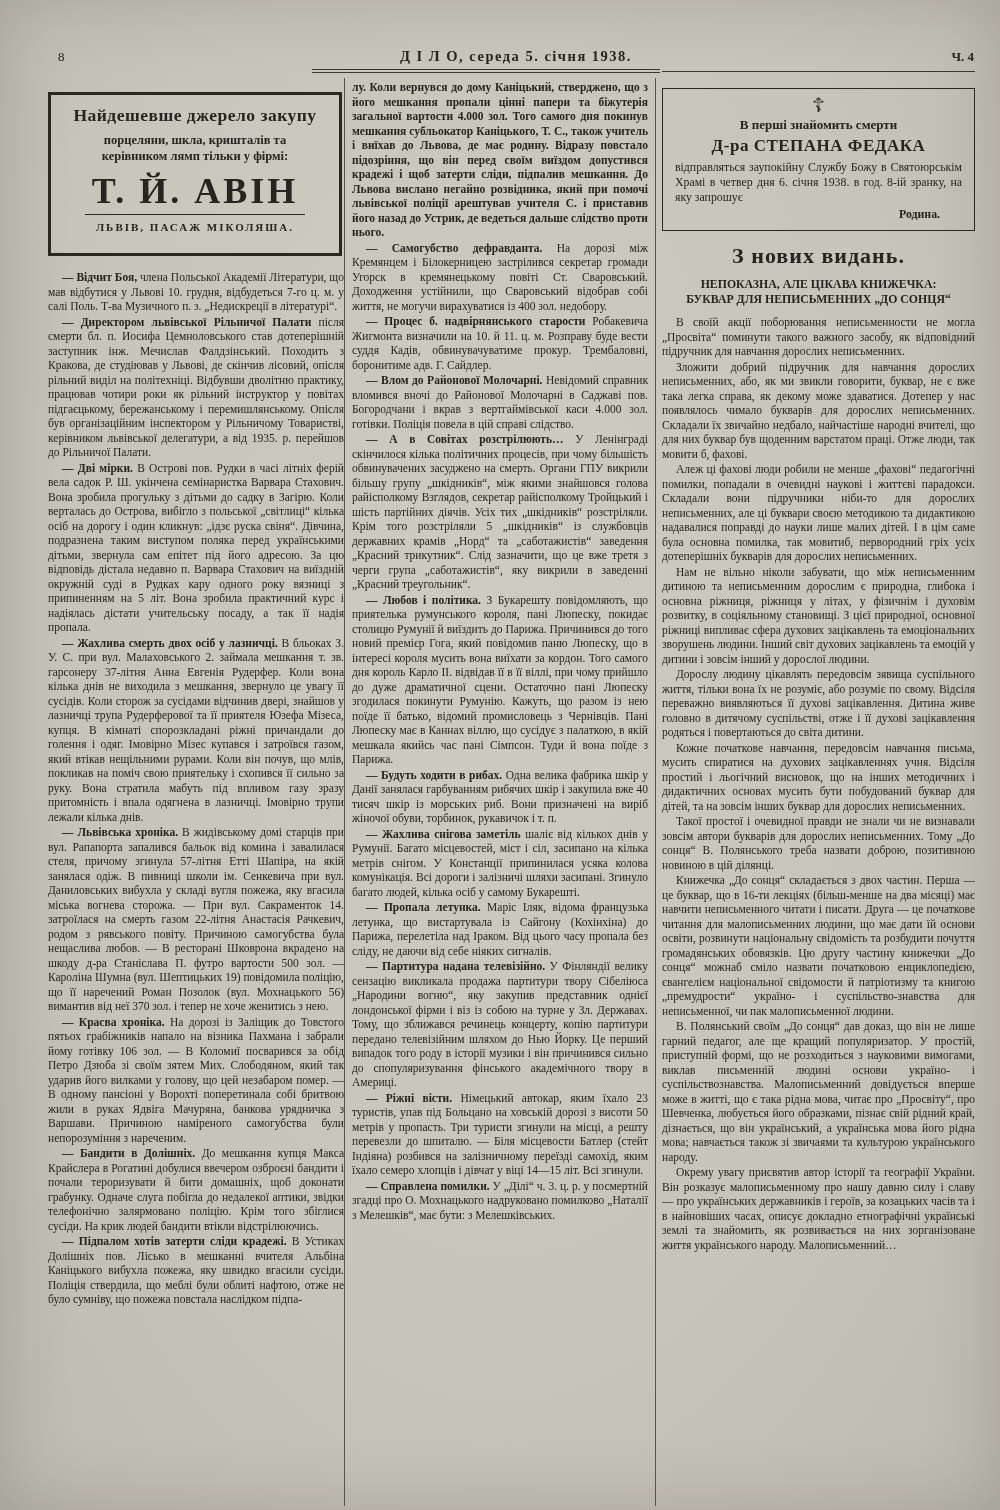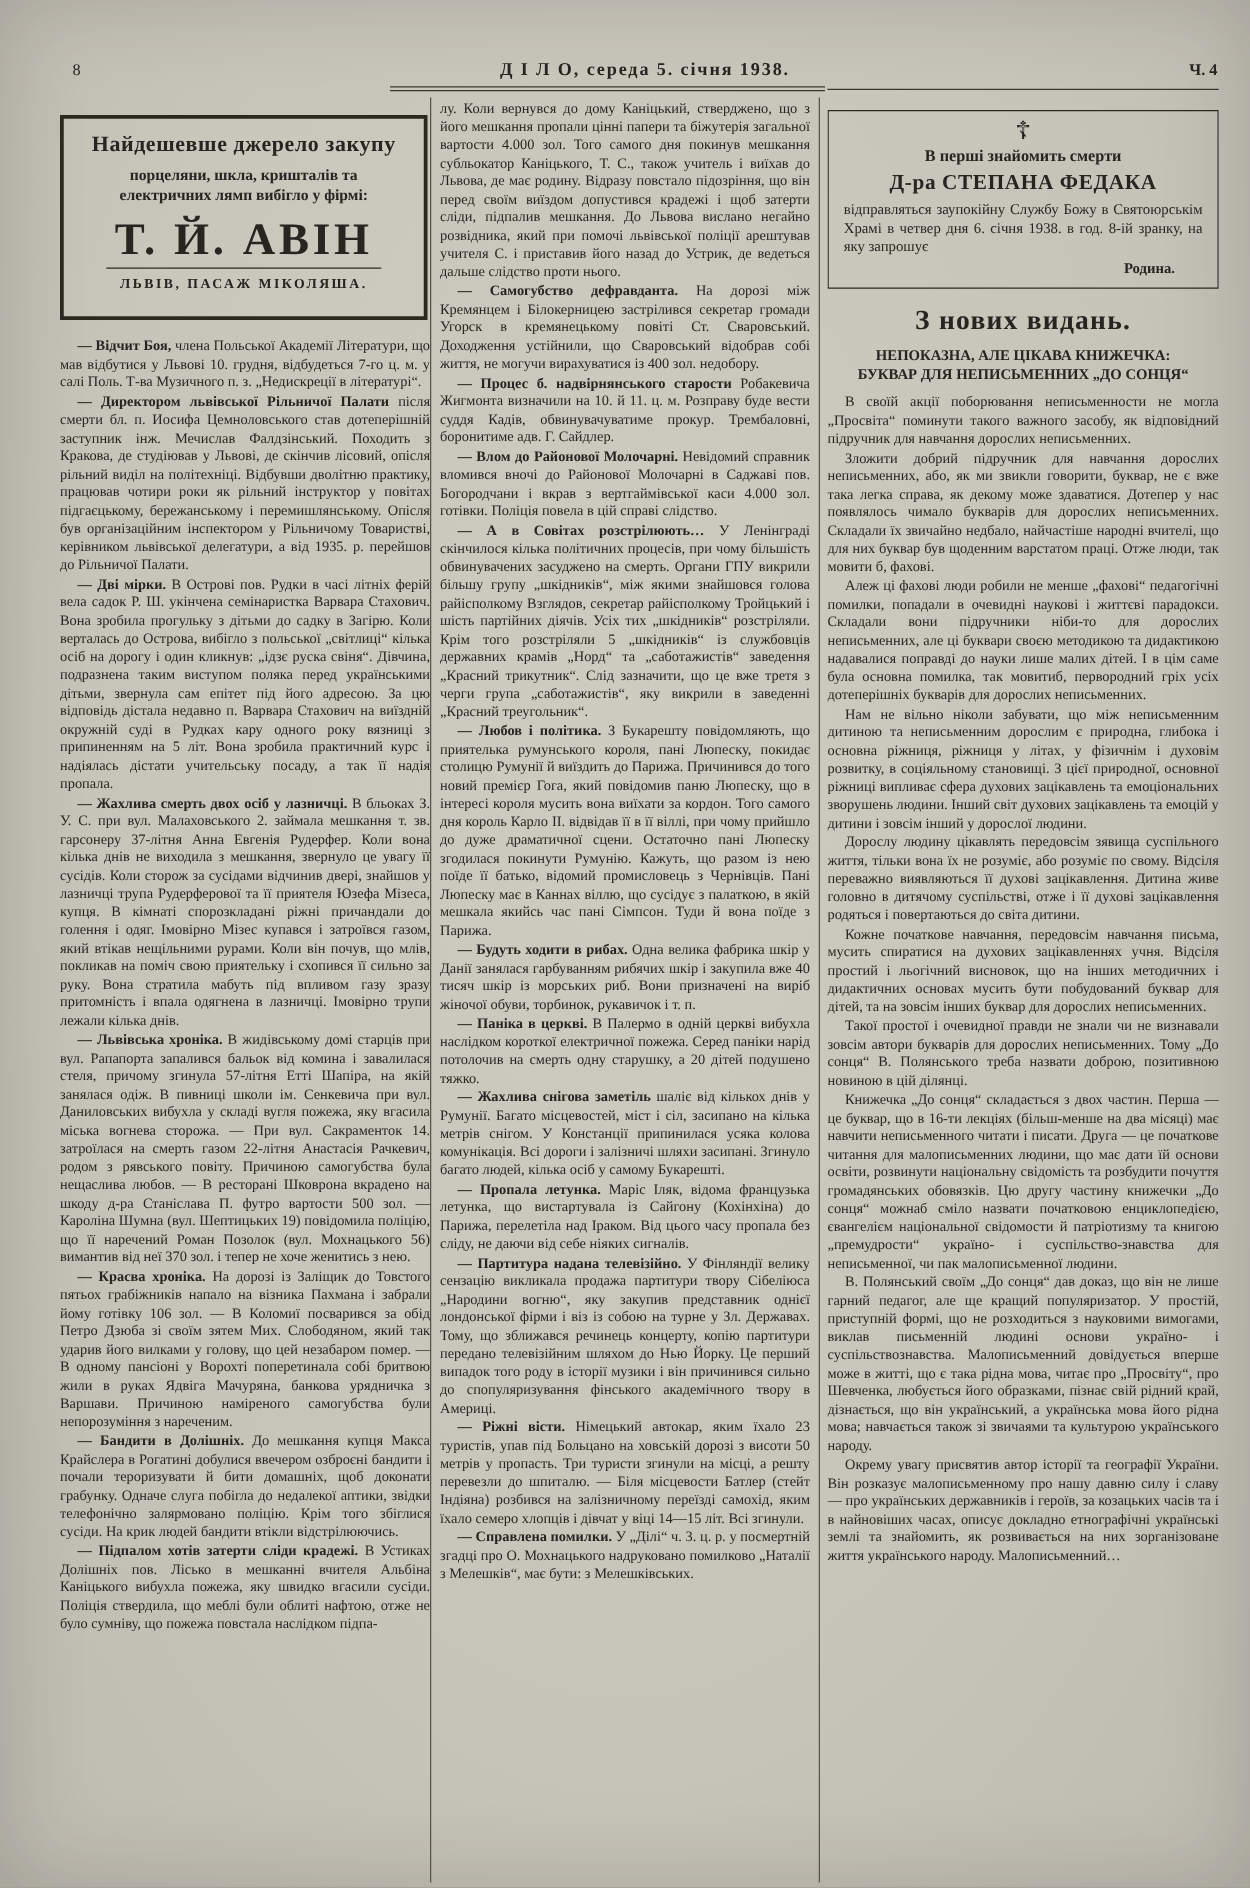"лу. Коли вернувся до дому" .para.noindent { font-weight: none -> bold }
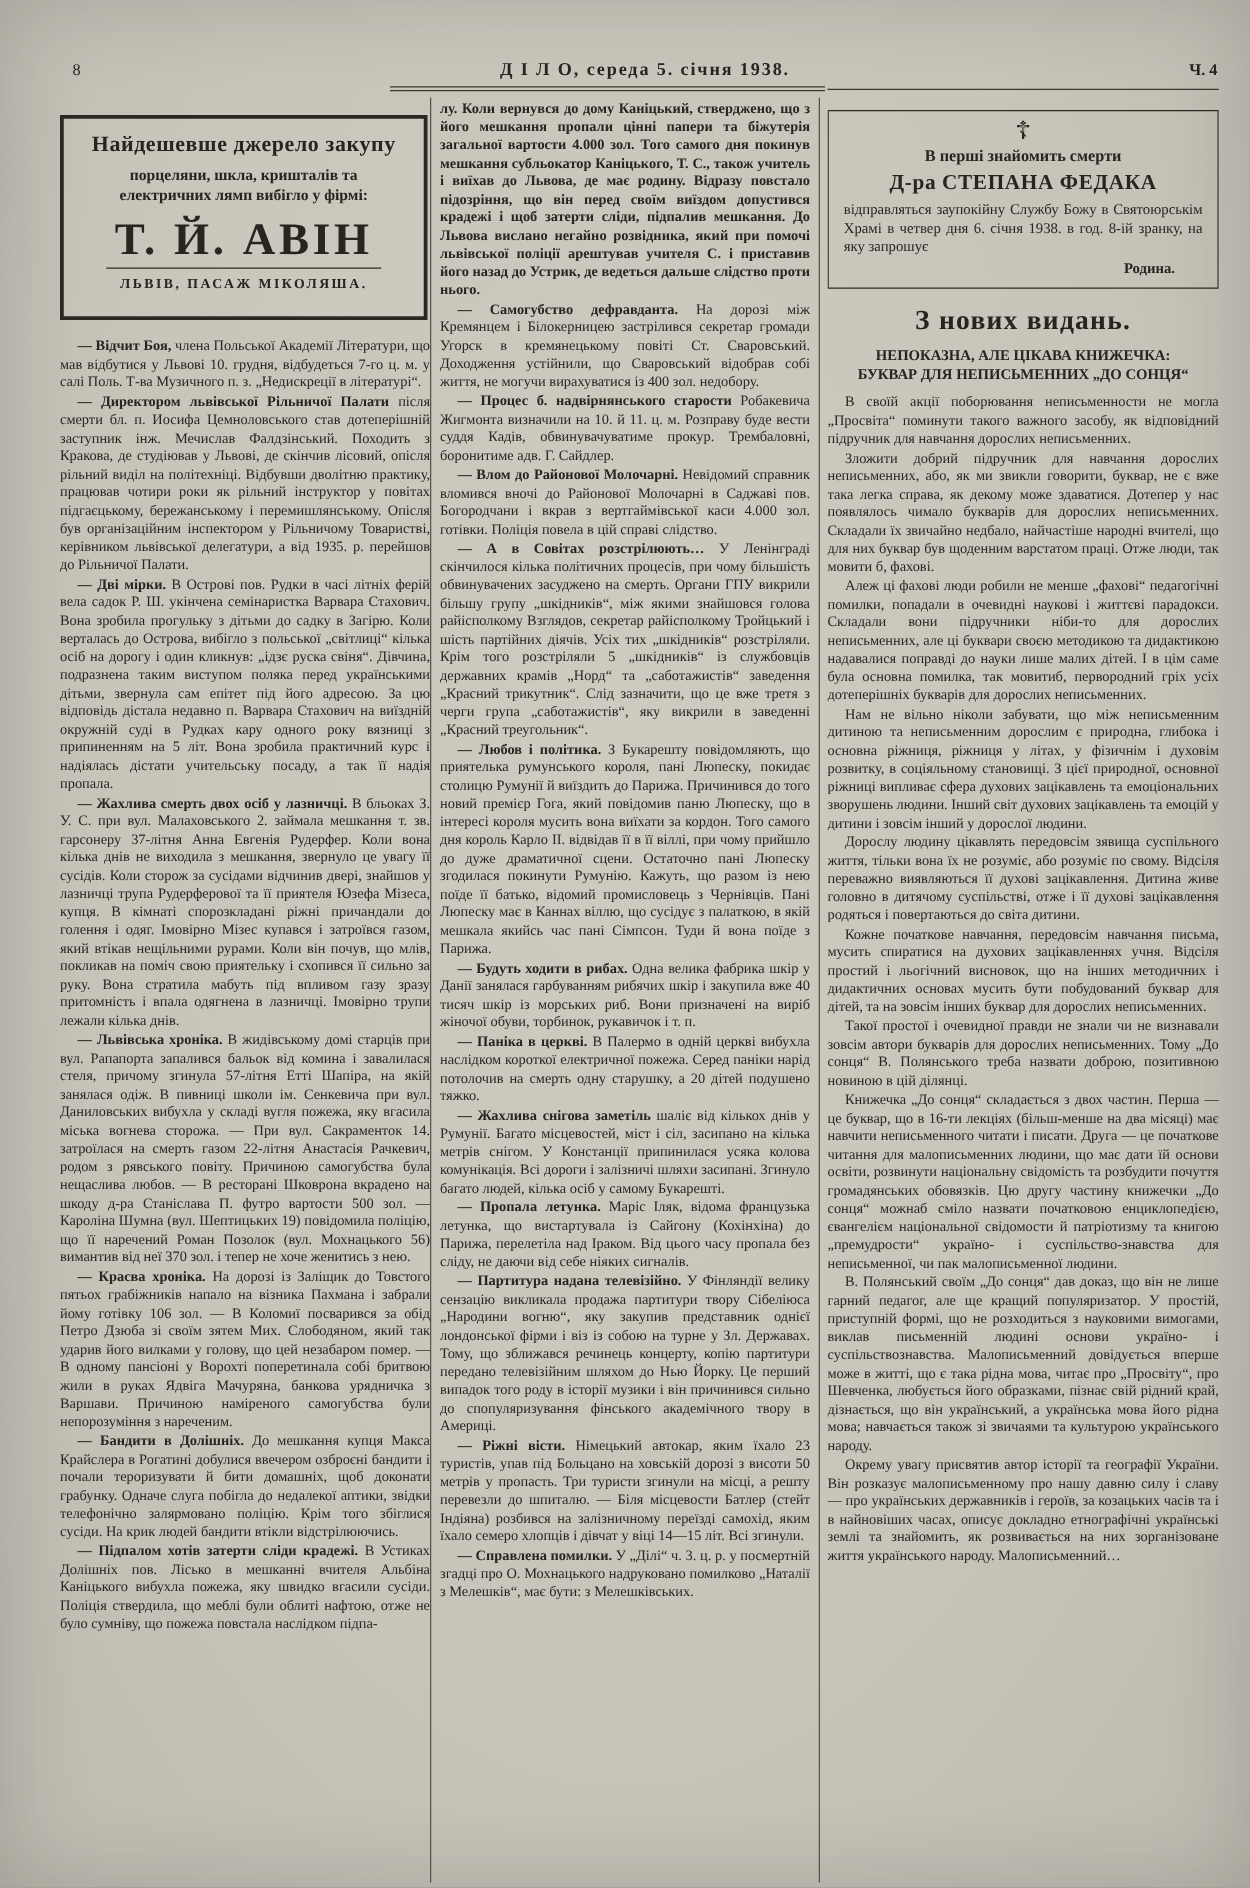"електричних лямп вибігло у фірмі:" div.ad-l3 { text: електричних лямп вибігло -> керівником лямп тільки }
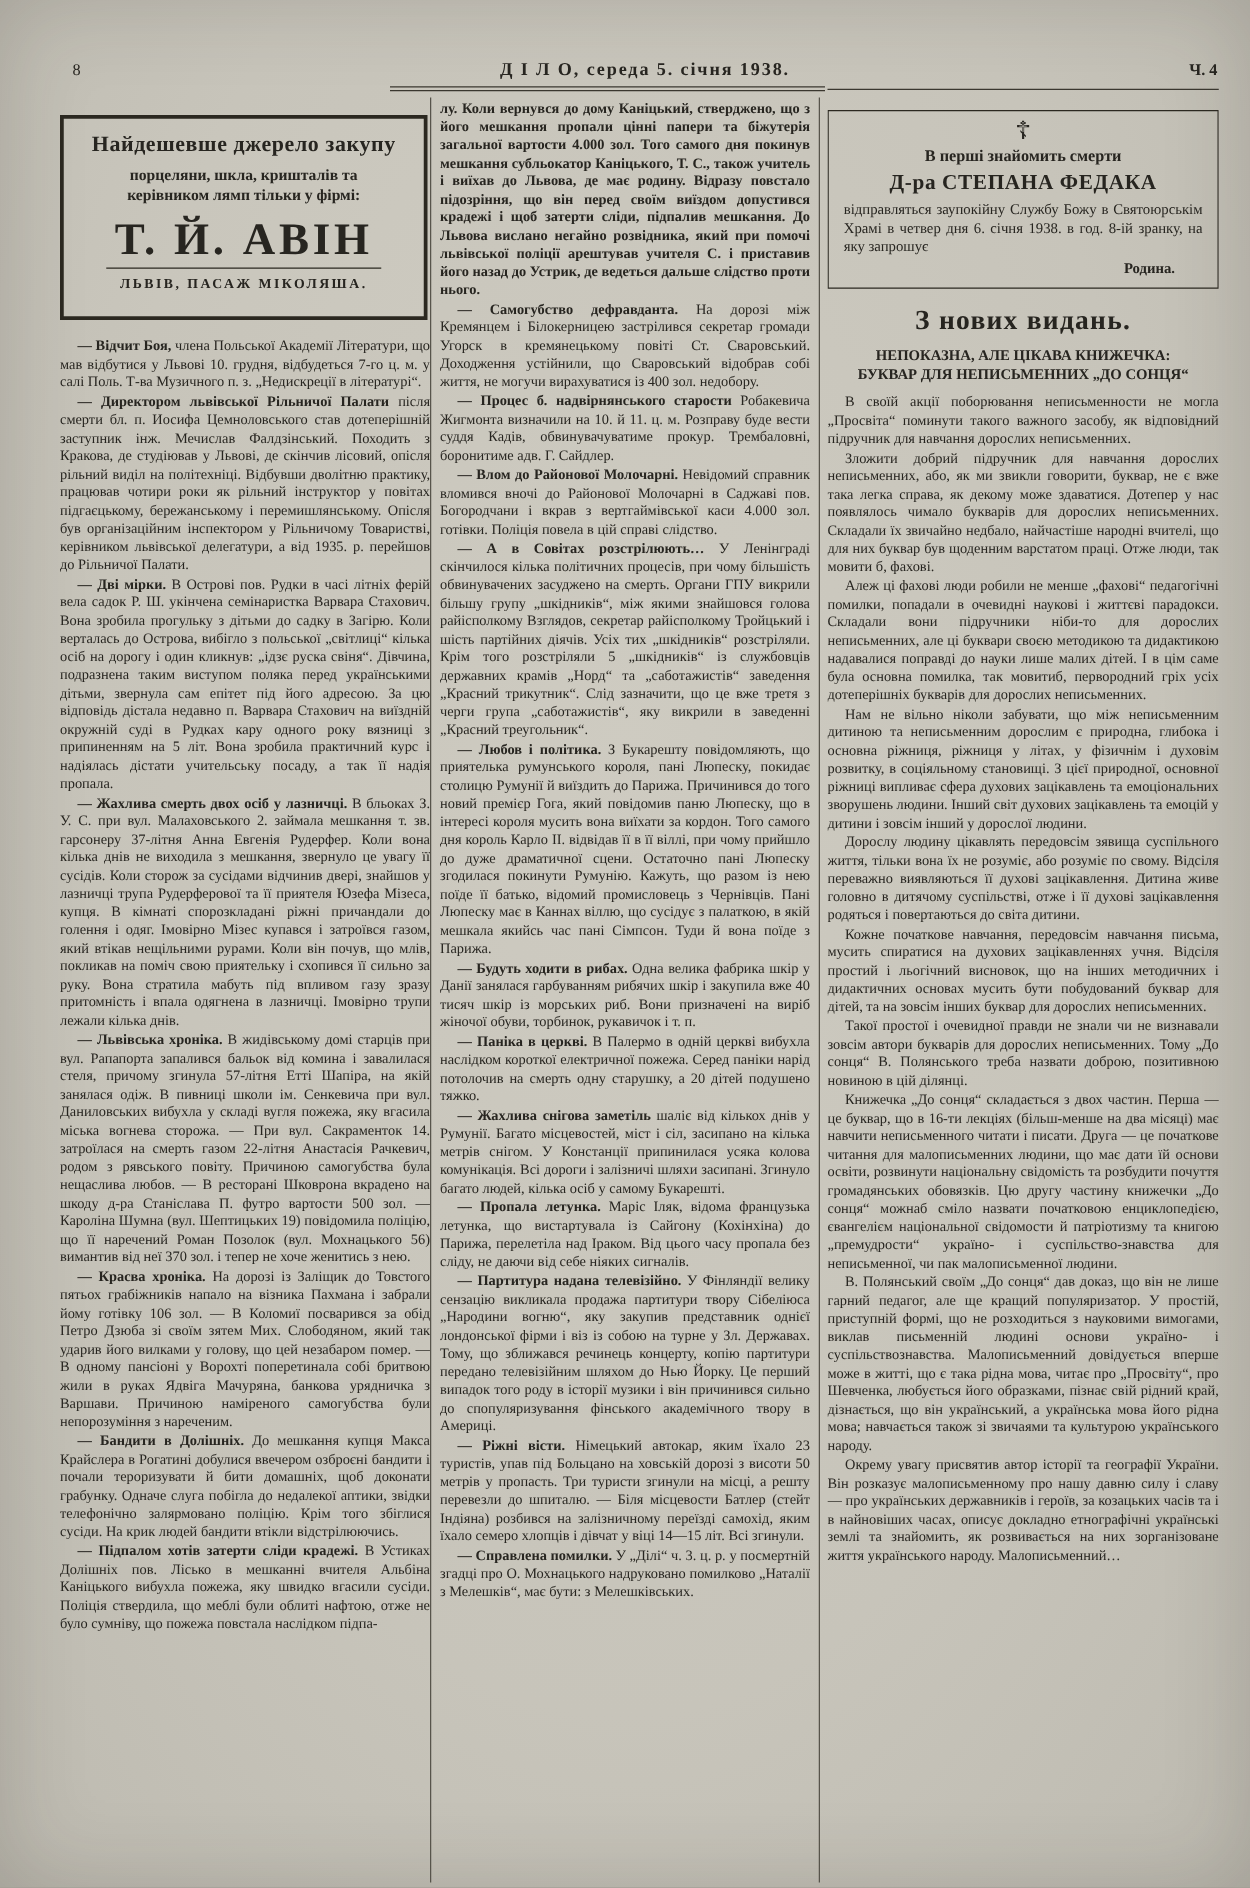"— Паніка в церкві. В" p.para { html: <p><span>— Паніка в церкві.</span> В Палермо в одній церкві вибухла наслідком короткої електричної пожежа. Серед паніки нарід потолочив на смерть одну старушку, а 20 дітей подушено тяжко.</p> -> none }
